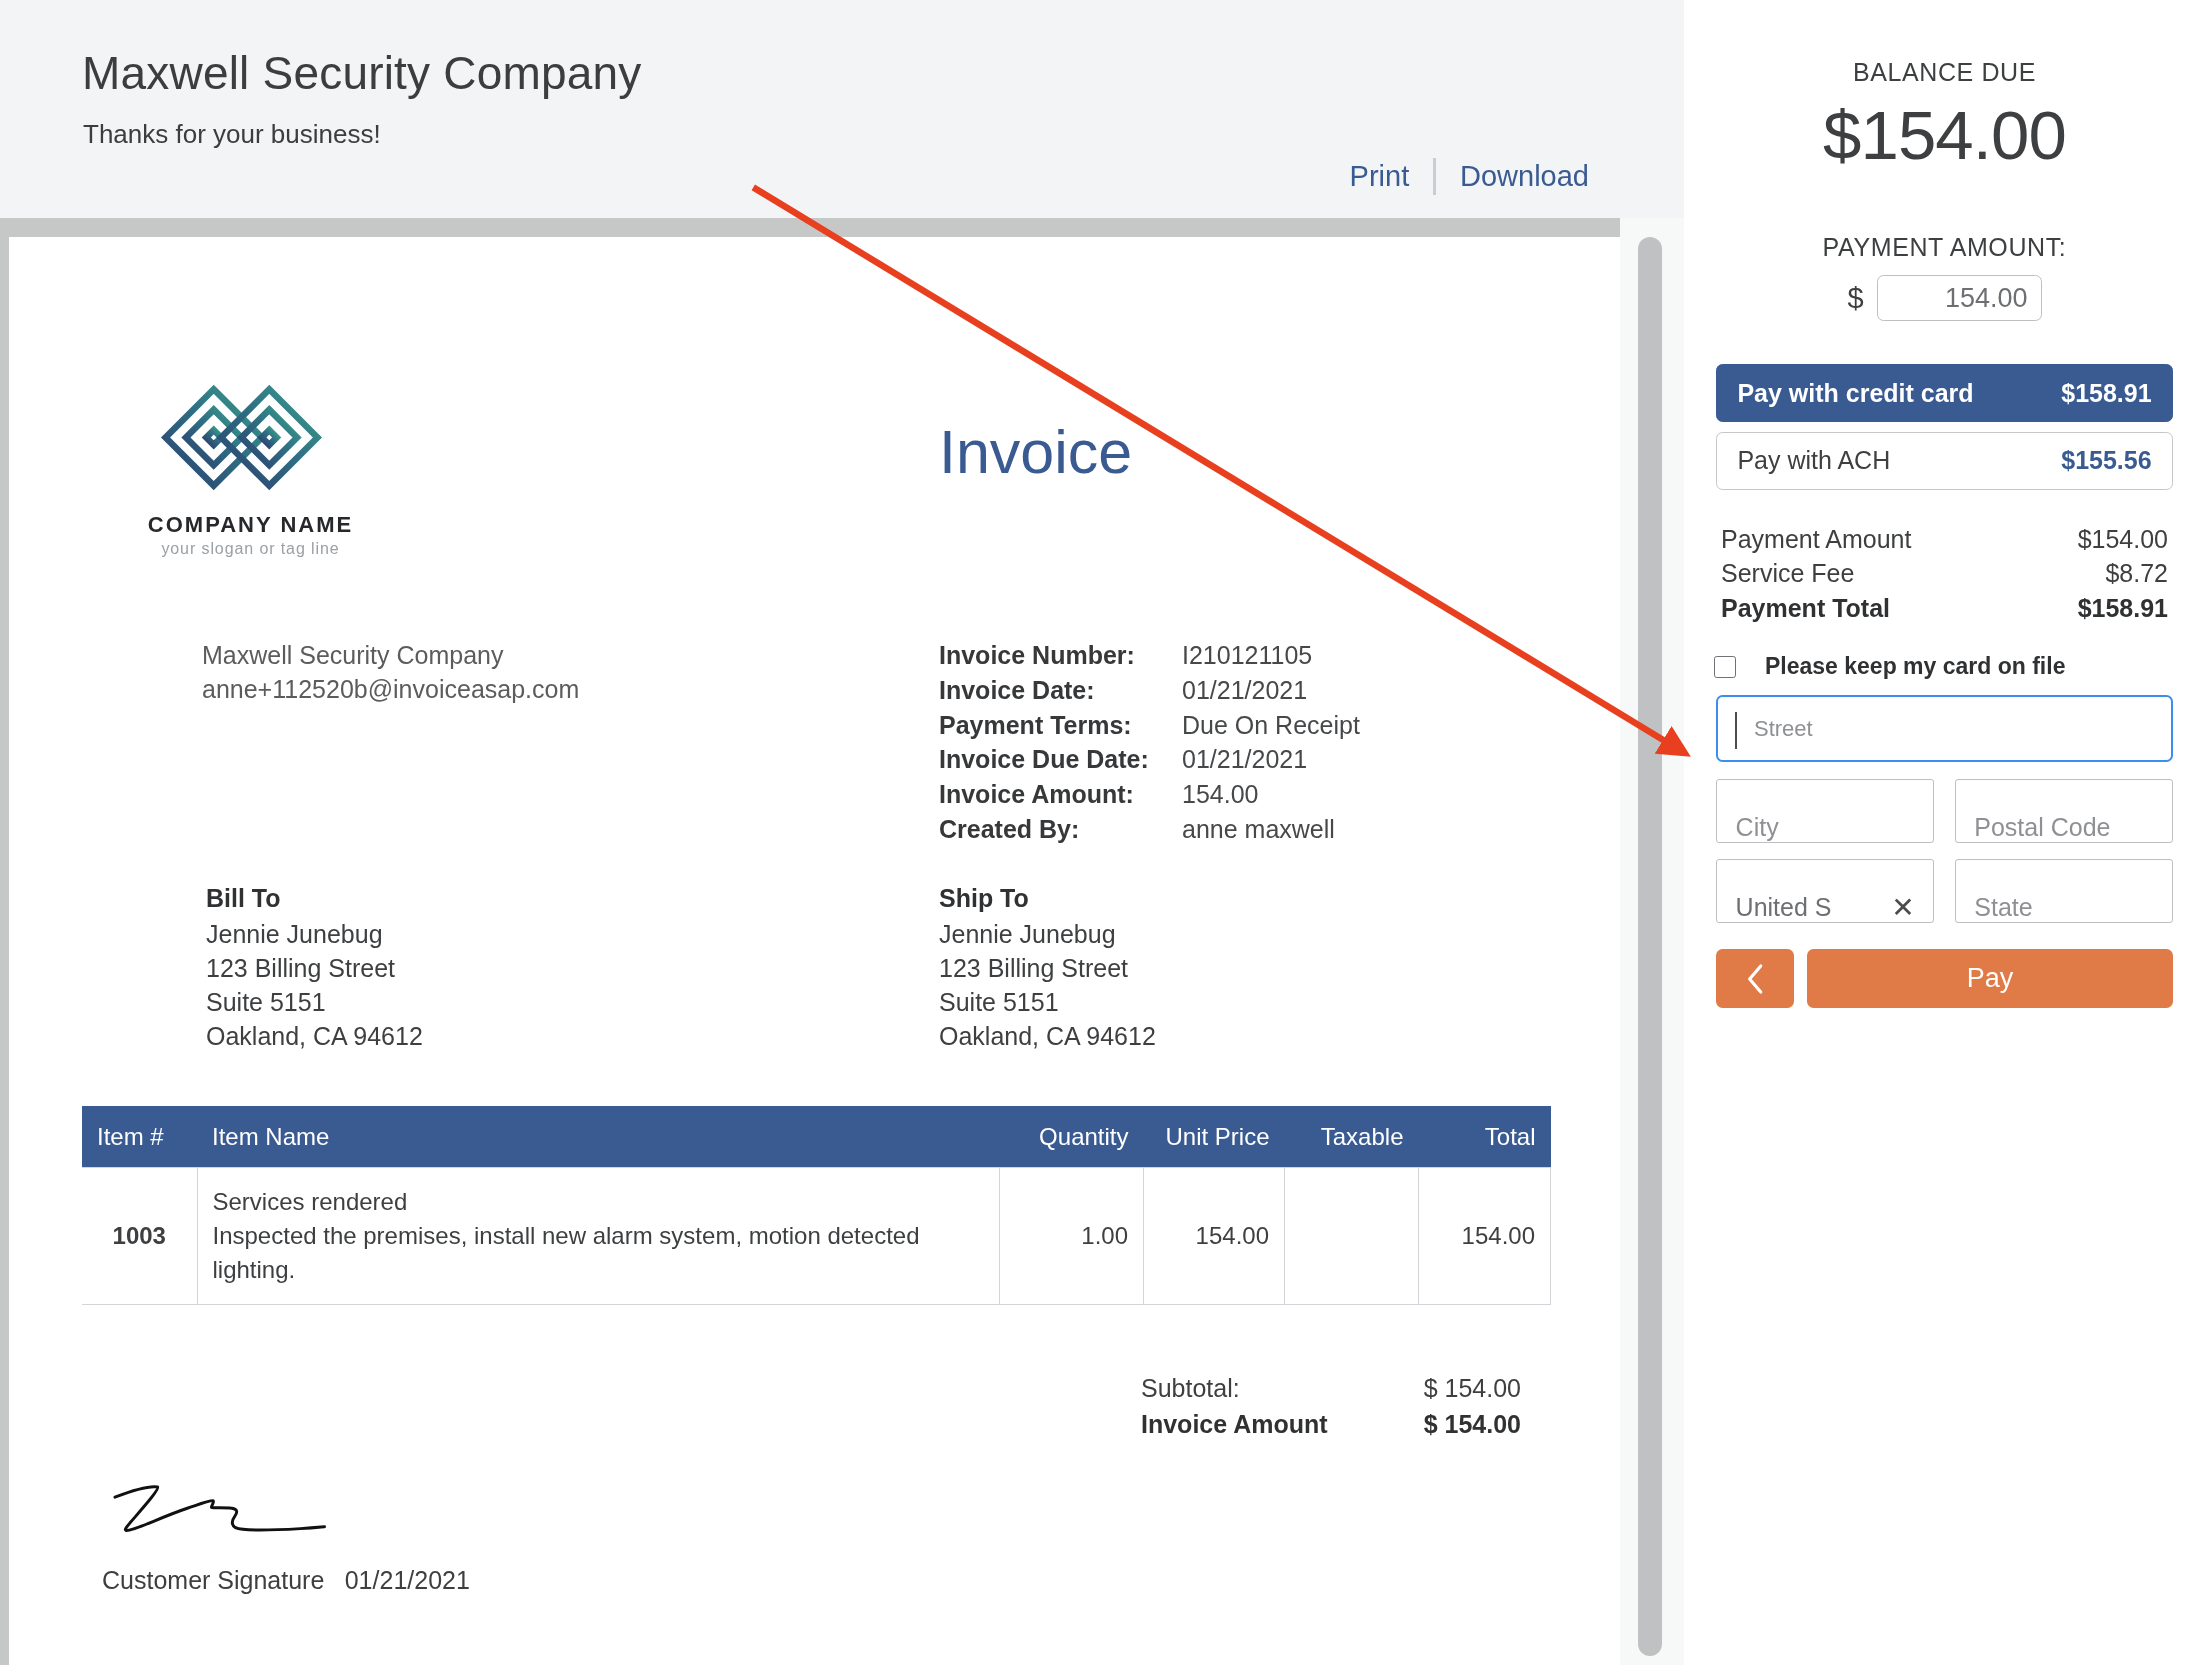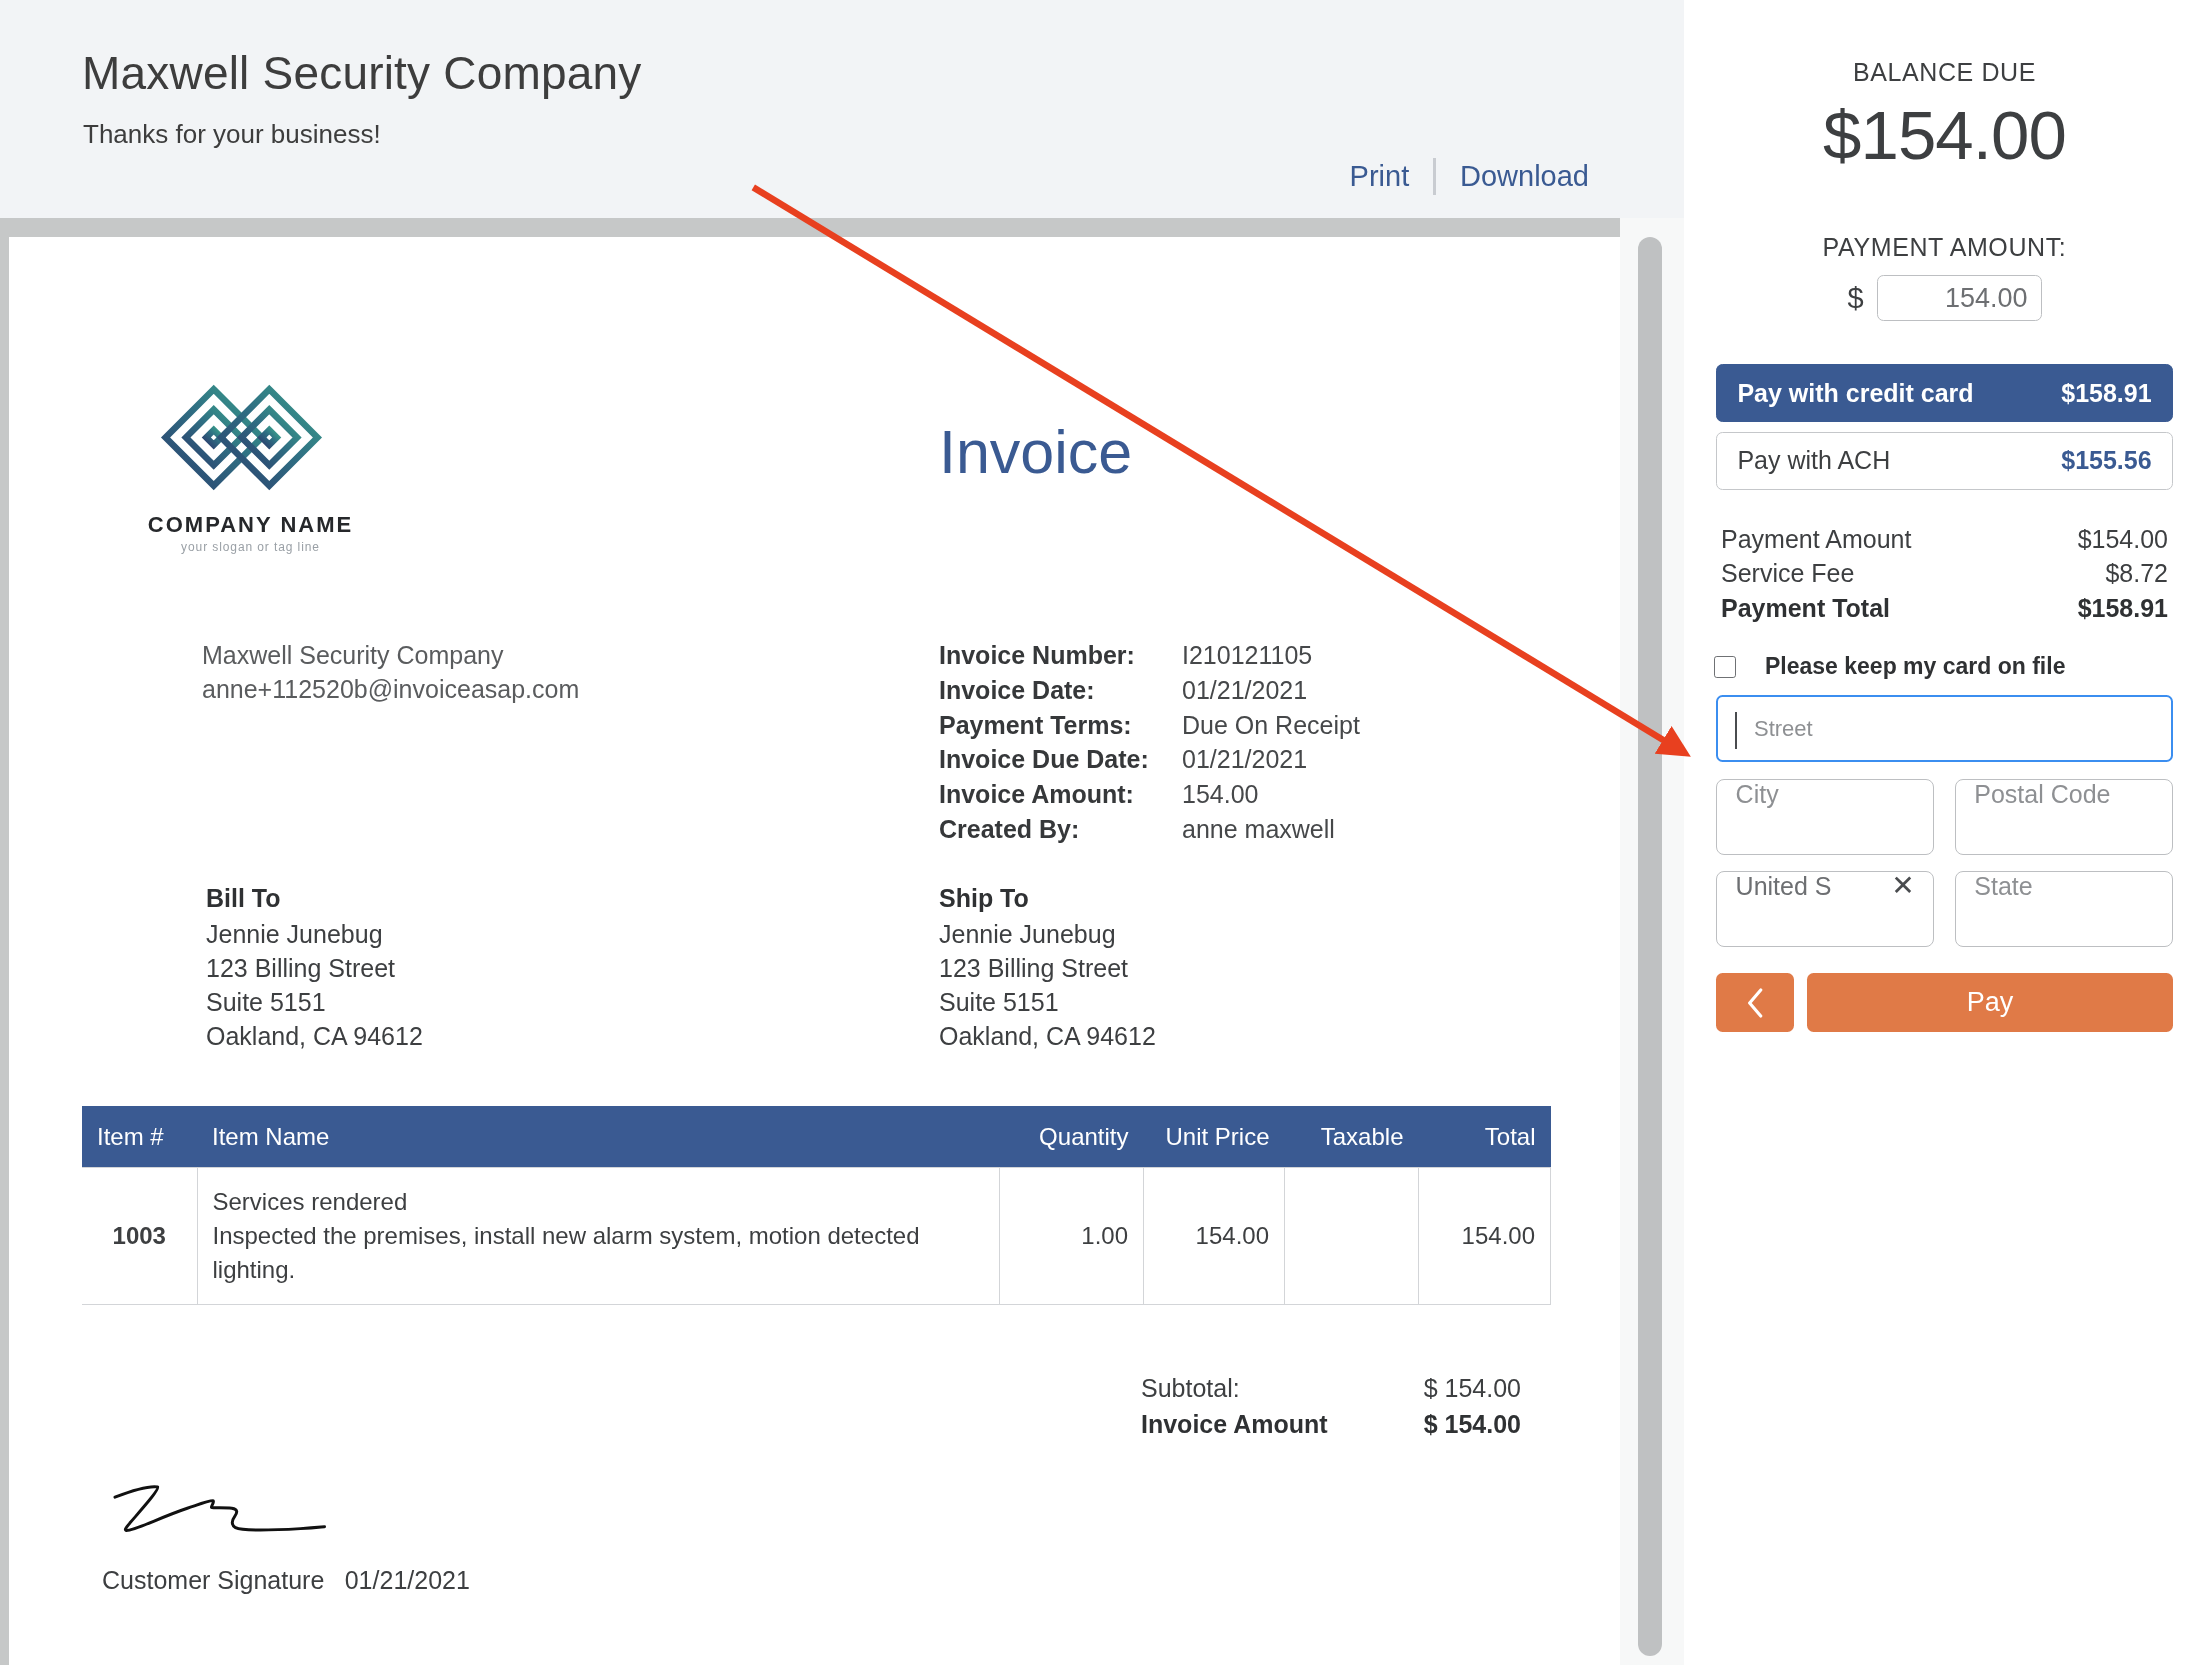"your slogan or tag line" #logo-slogan { font-size: 12px -> 16px }
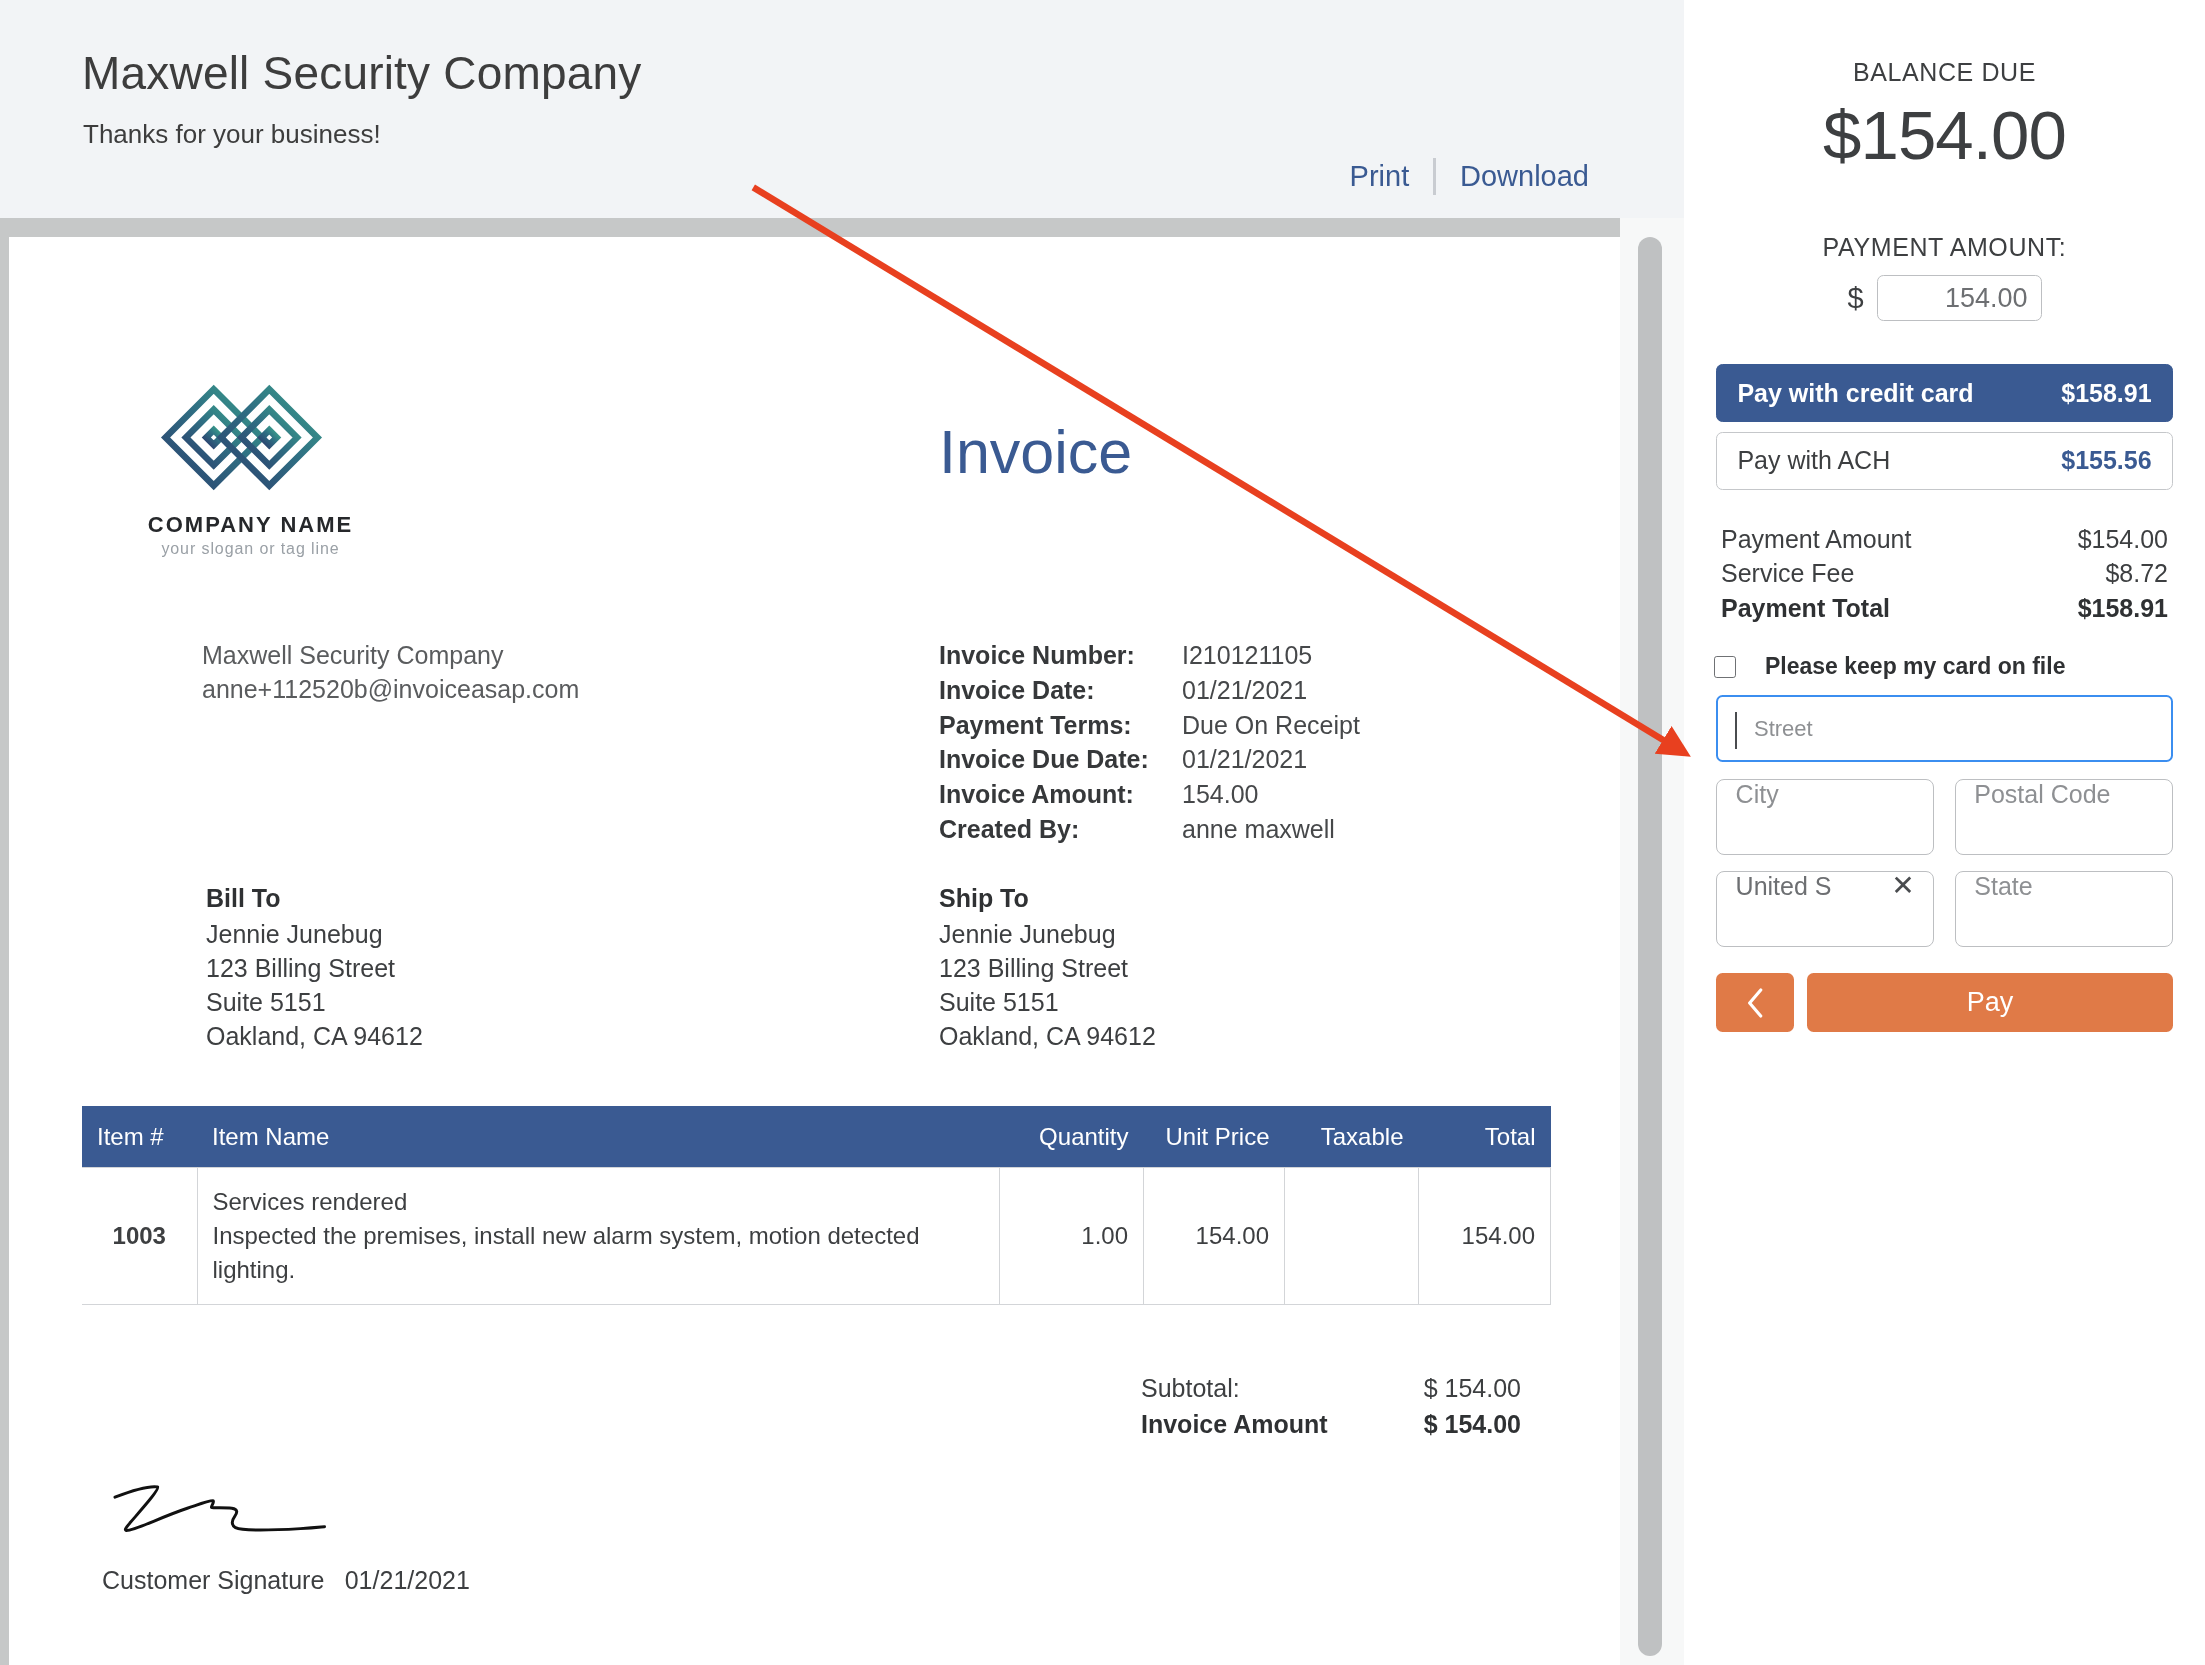"City" .fld { align-items: flex-start -> flex-end; border-radius: 8px -> 3px; height: 76px -> 64px }
